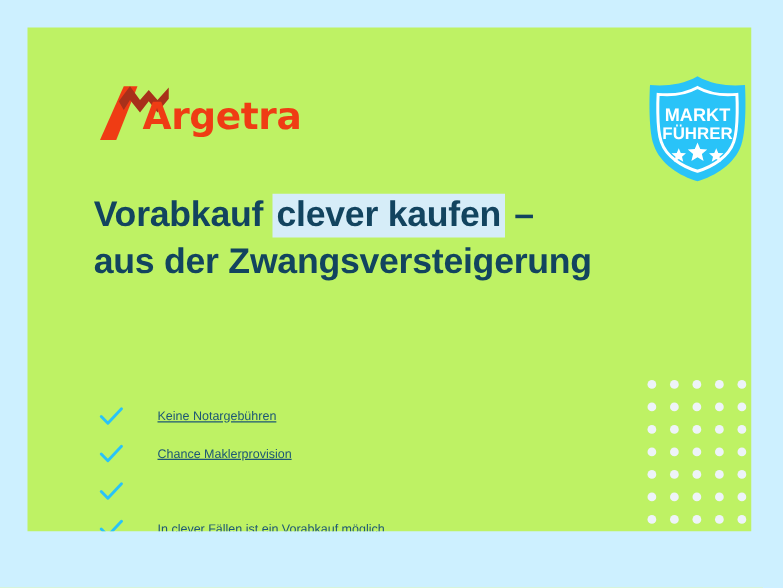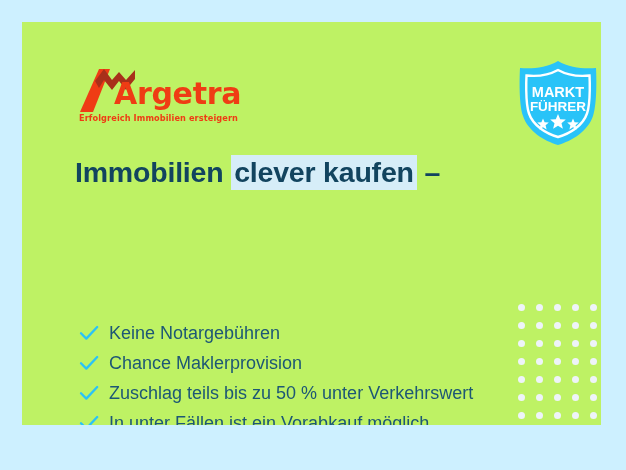"Erfolgreich Immobilien ersteigern" div { html: <div>Erfolgreich Immobilien ersteigern</div> -> none }
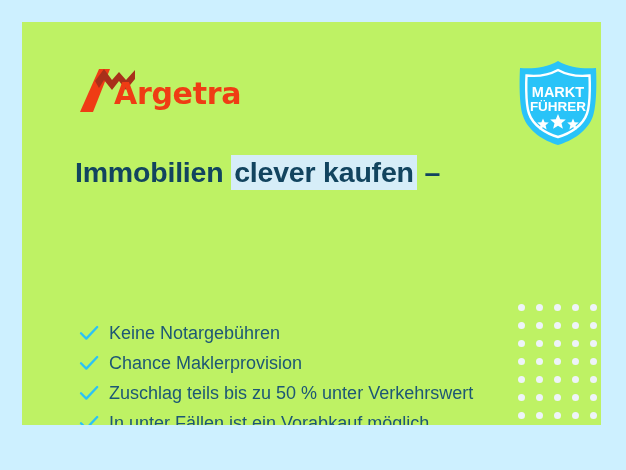"Immobilien" span { text: Immobilien -> Vorabkauf }
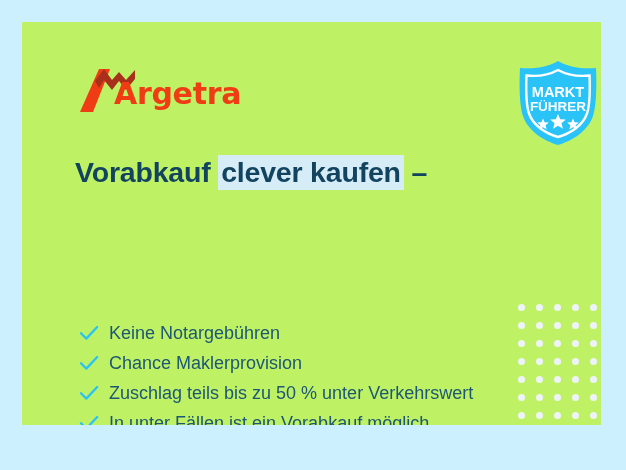"aus der Zwangsversteigerung" span { html: none -> <span>aus der Zwangsversteigerung</span> }
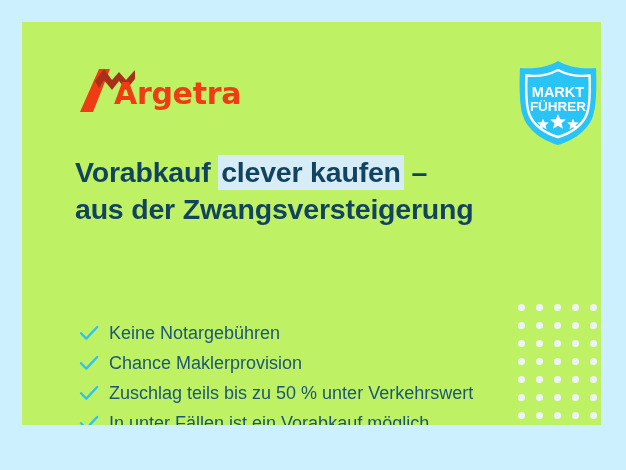"Keine Notargebühren" .check-label { font-size: 18px -> 10px; margin-left: 7px -> 24px; text-decoration: none -> underline }
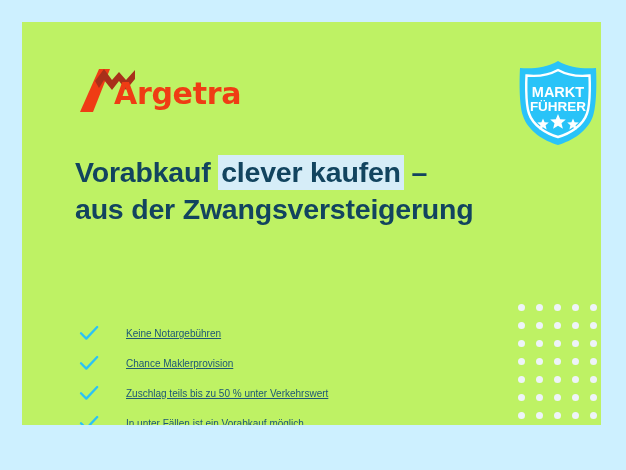"Zuschlag teils bis zu 50" span.check-label { html: <span>Zuschlag teils bis zu 50 % unter Verkehrswert</span> -> none }
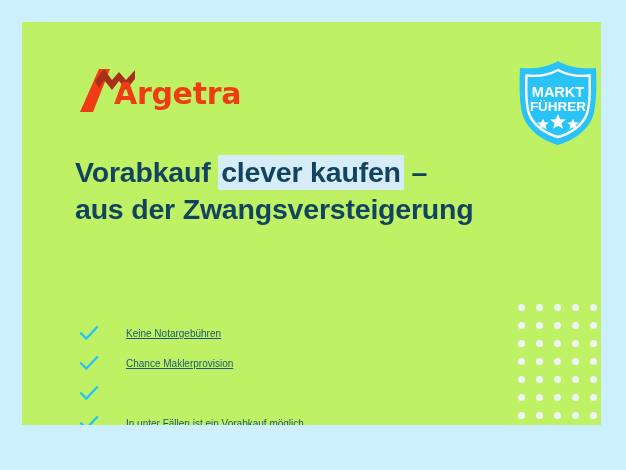"In unter Fällen ist ein" span.check-label { text: unter -> clever }
